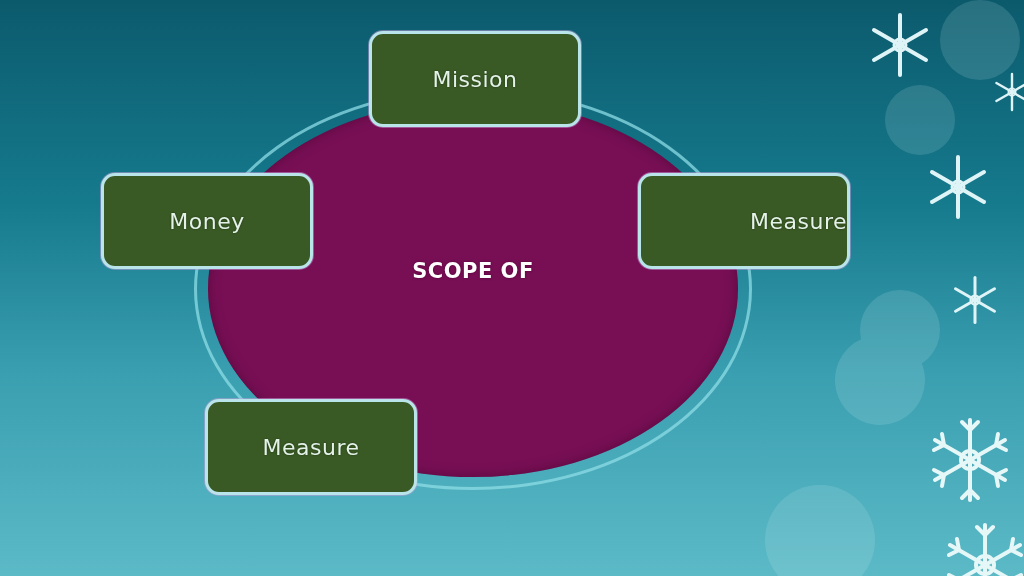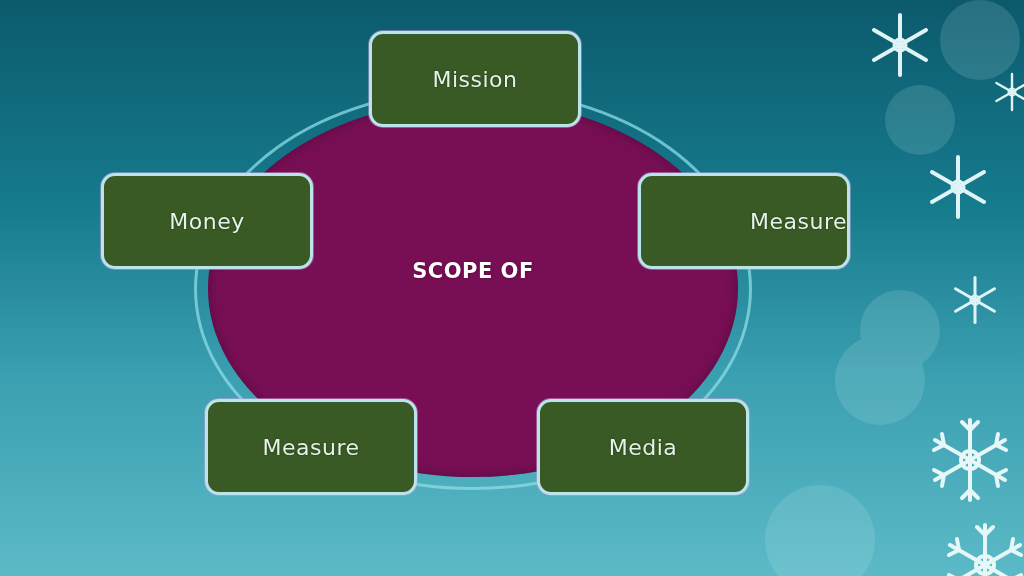"Media" div.box { html: <div> <span>Media</span> </div> -> none }
